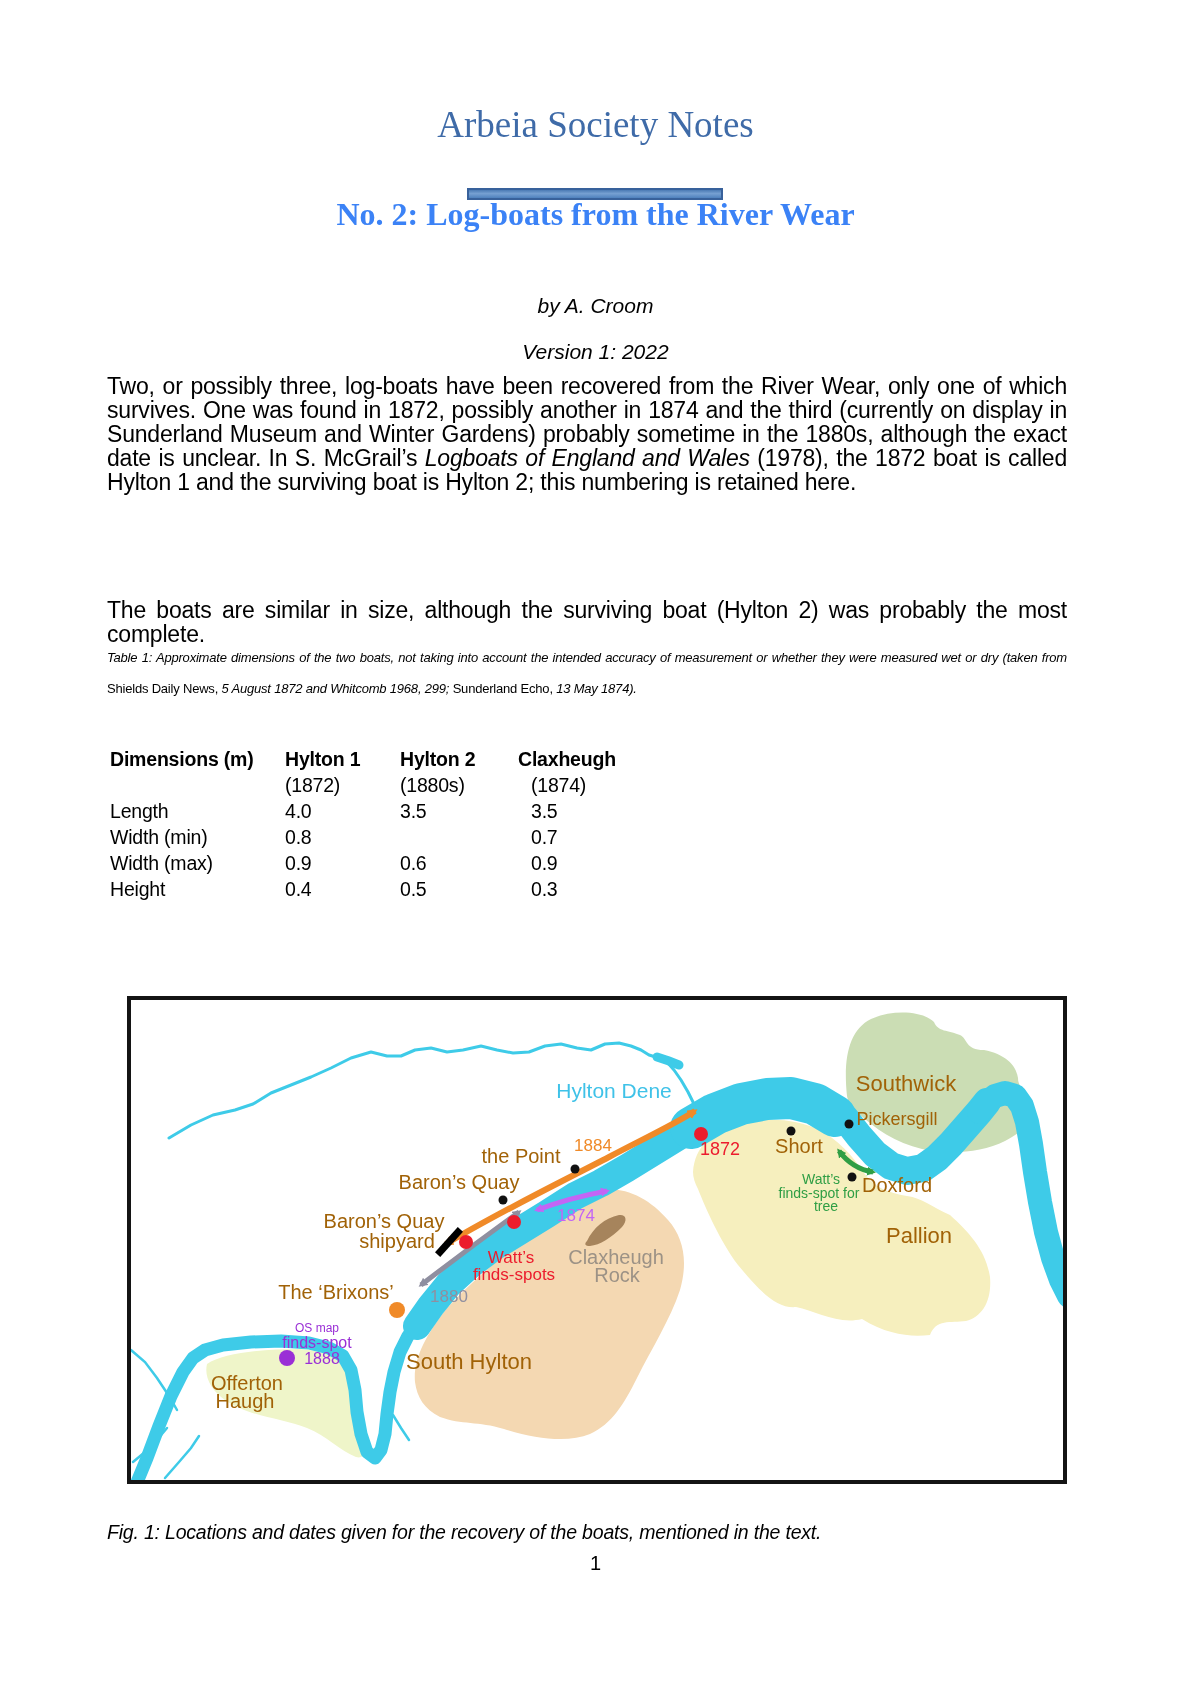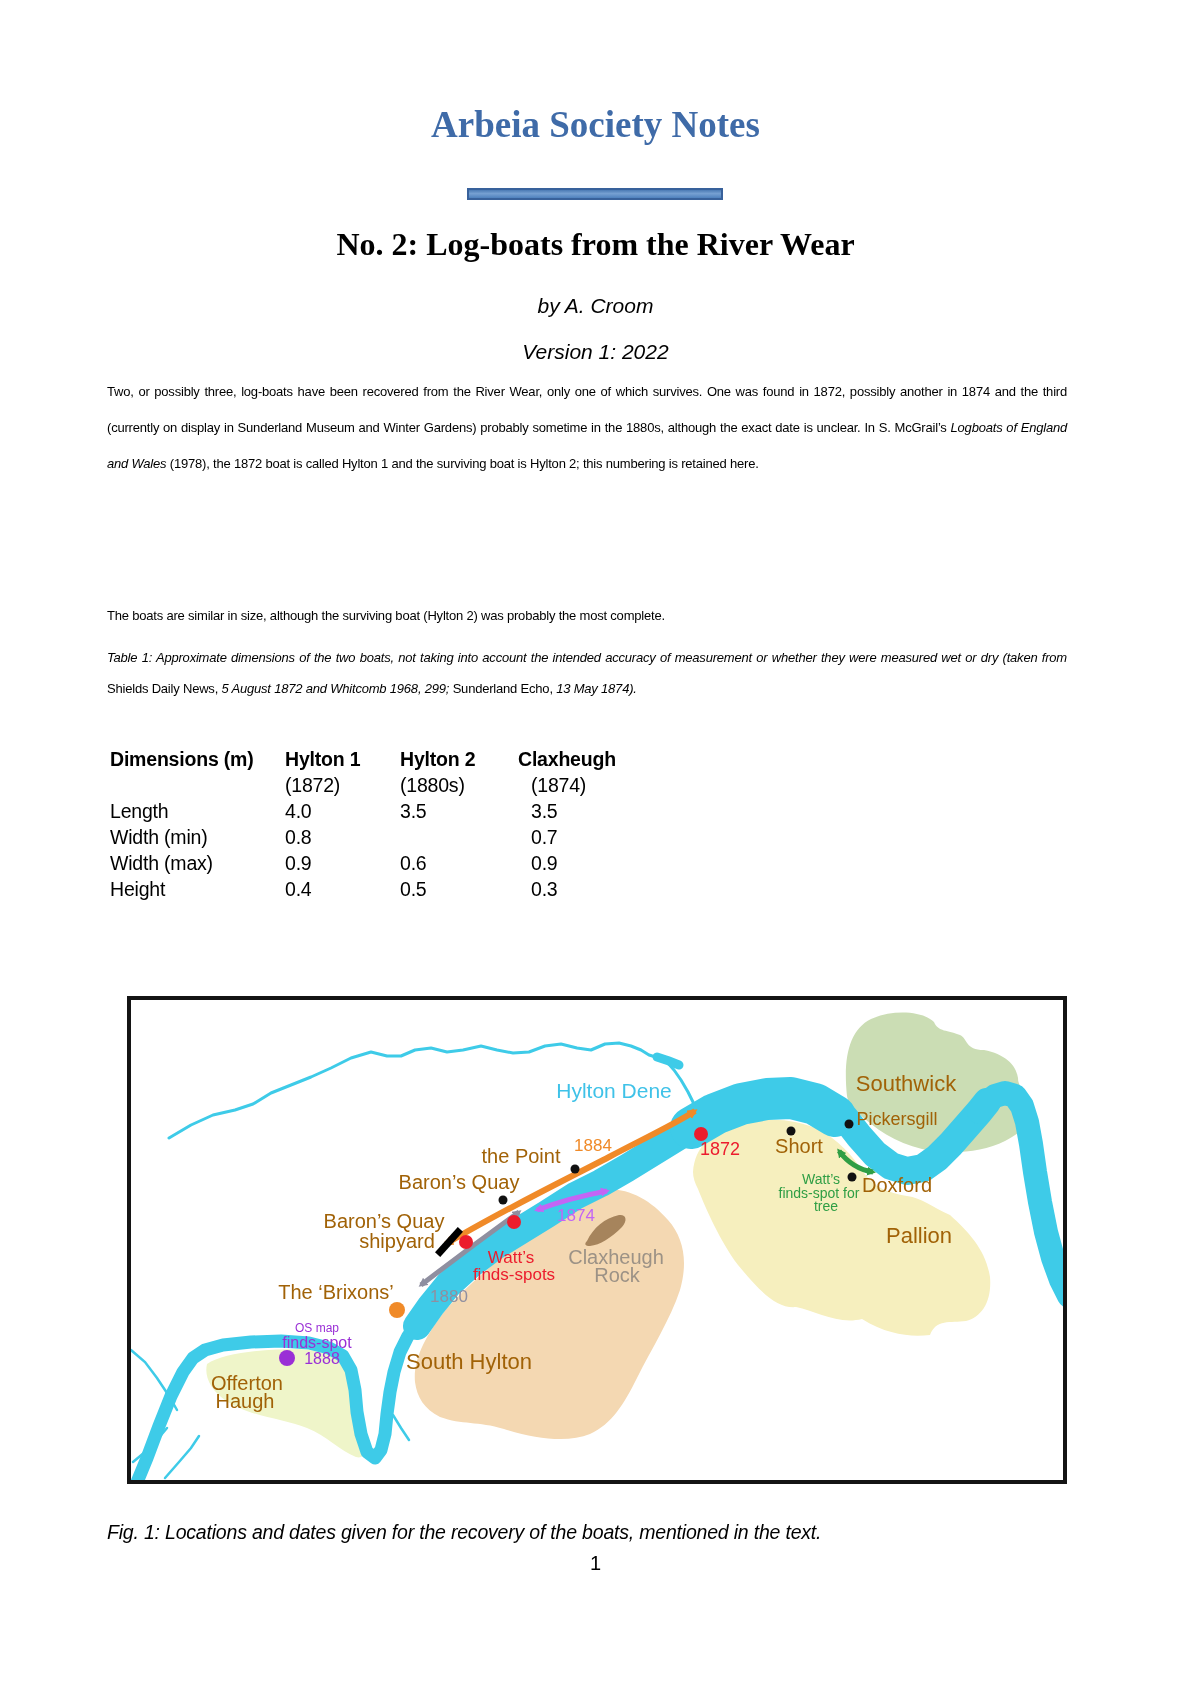"Arbeia Society Notes" #doc-title { font-weight: bold -> normal }
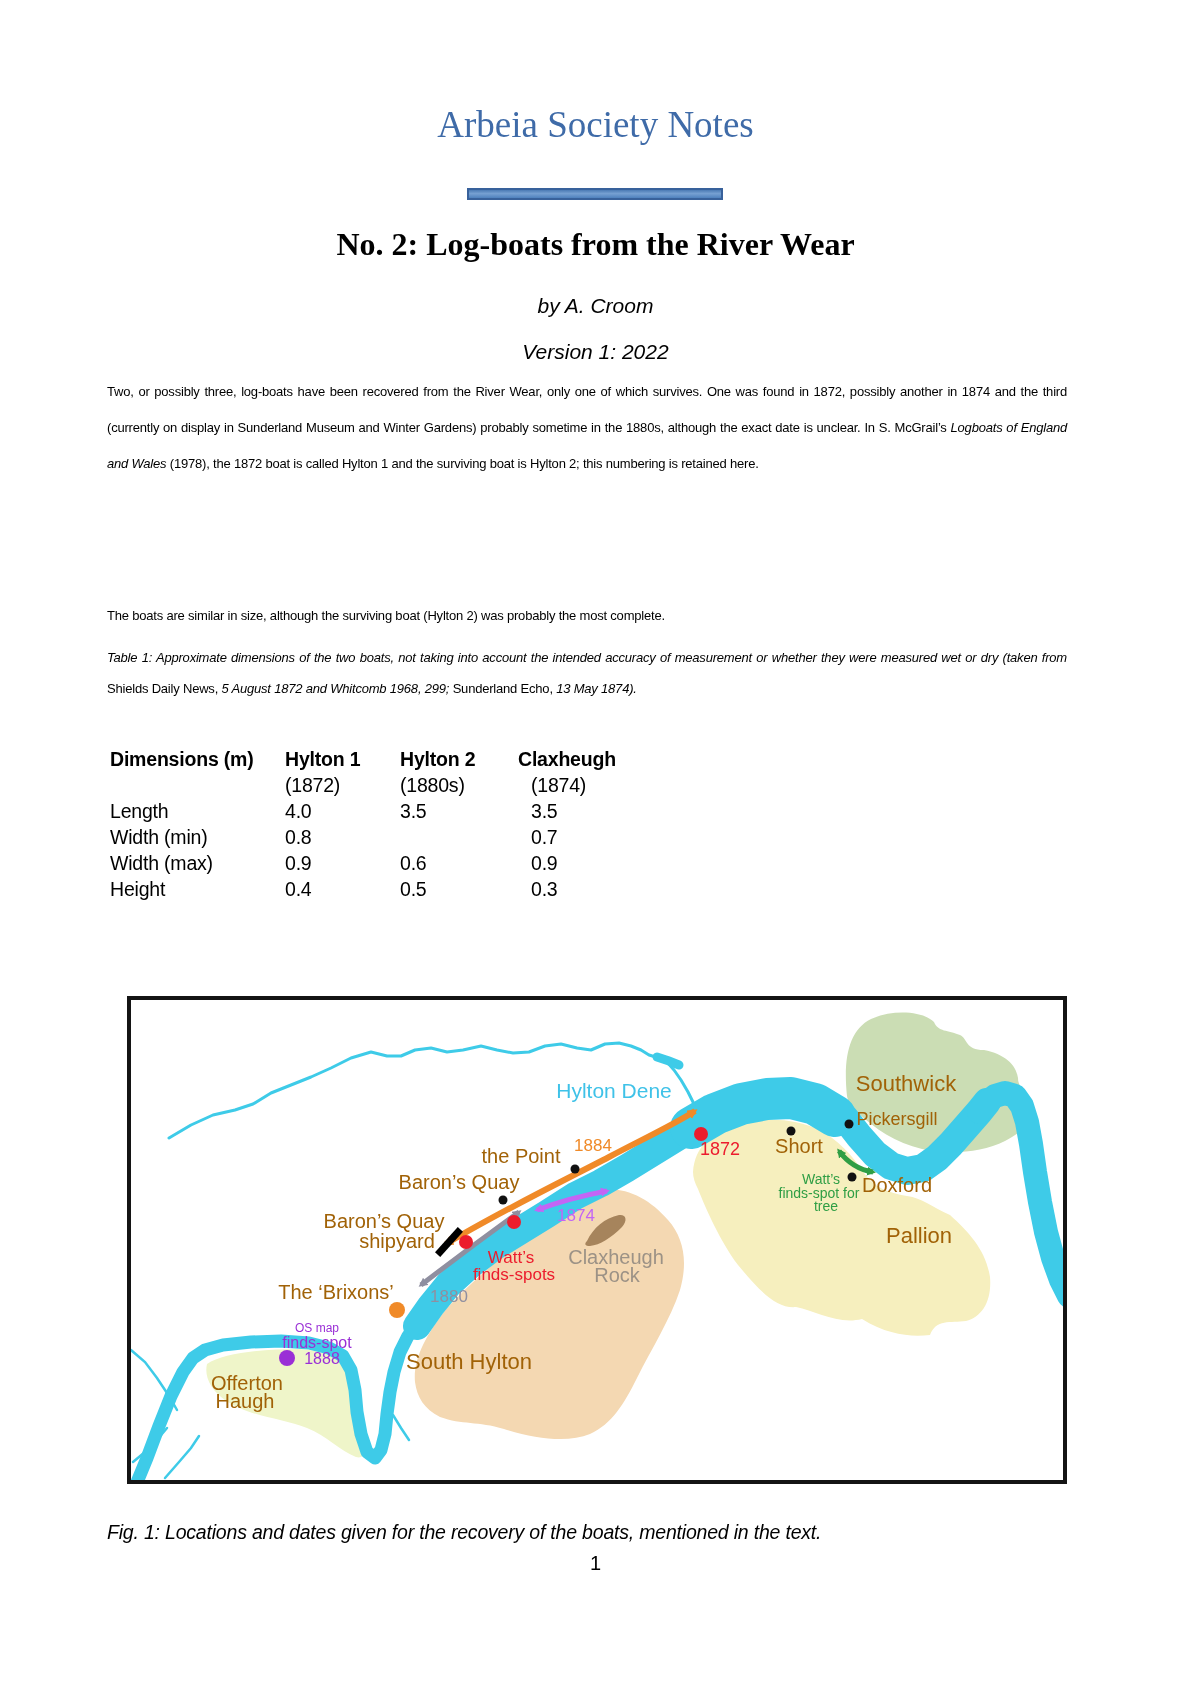"No. 2: Log-boats from the" #doc-subtitle { color: #000000 -> #3b82f6; top: 226px -> 196px }
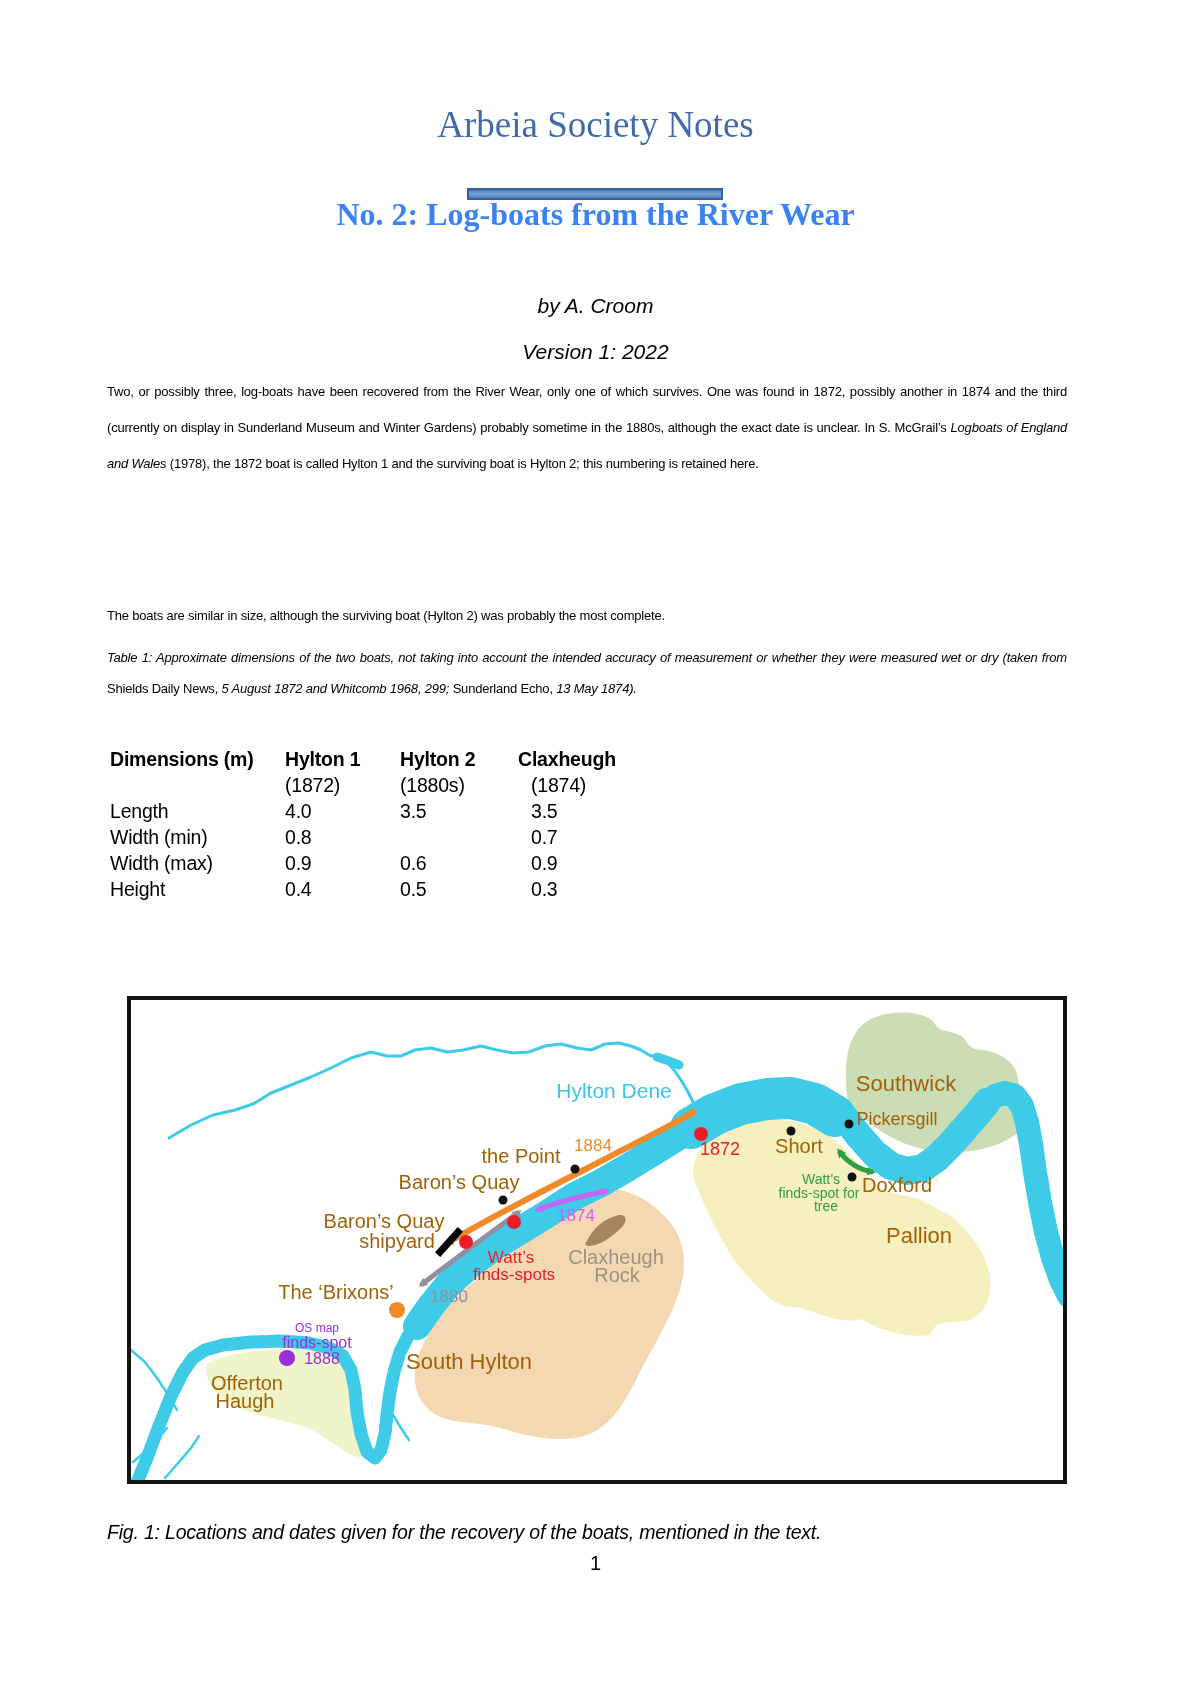"Two, or possibly three, log-boats" .bodytext { font-size: 13px -> 23px; line-height: 36px -> 24px }
